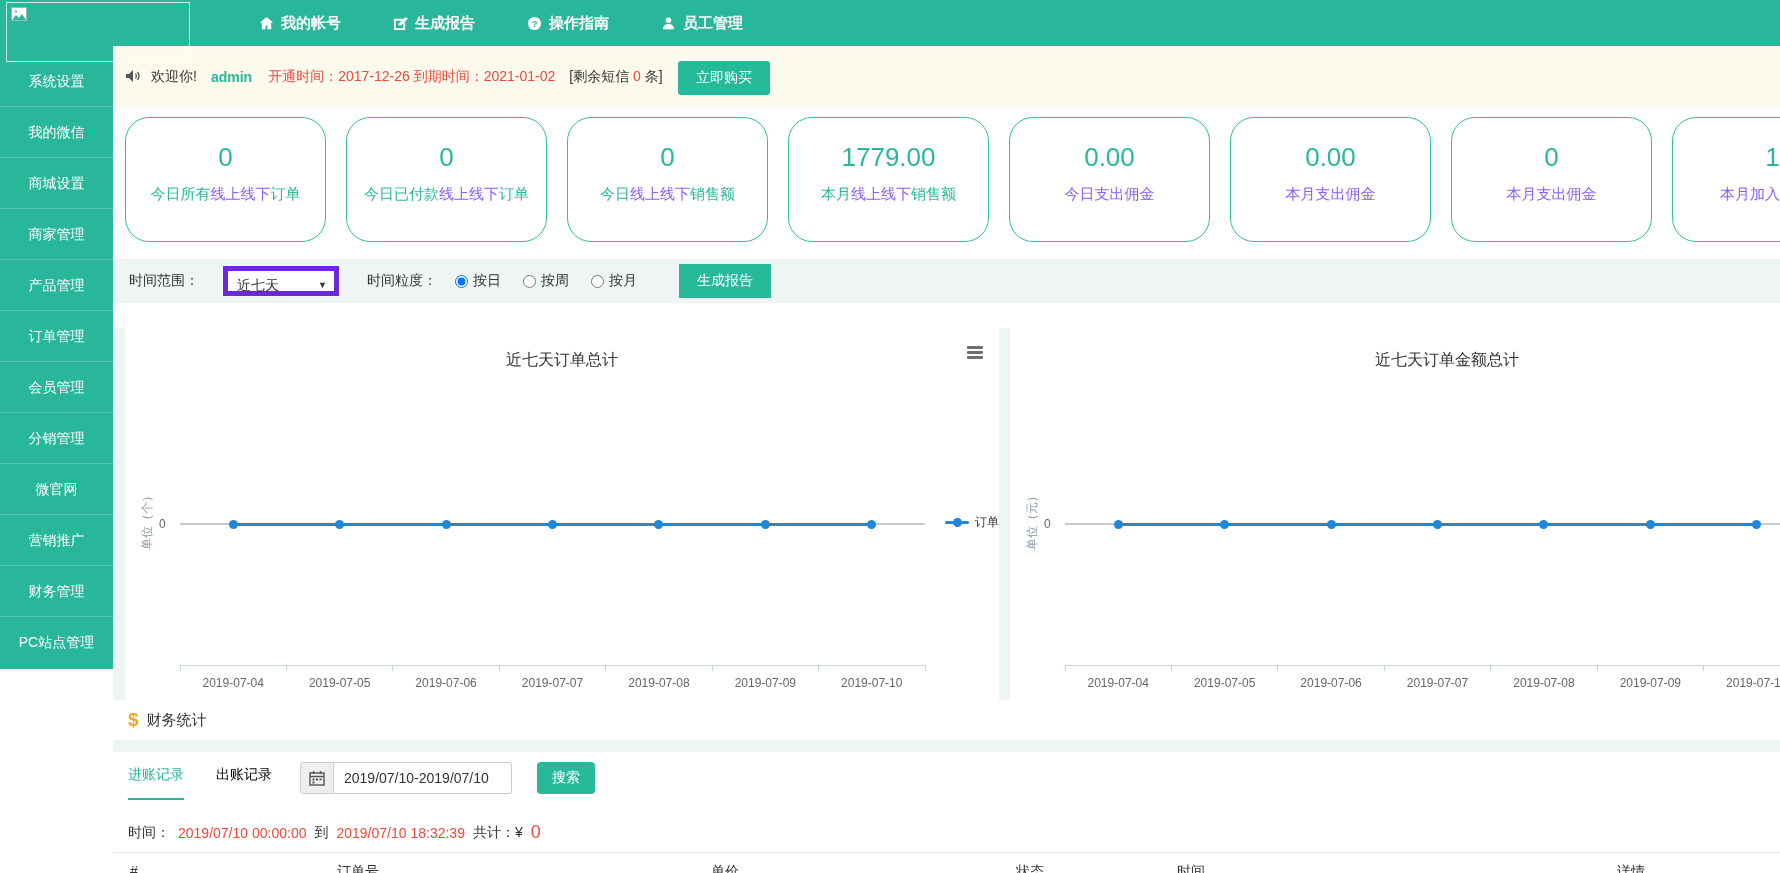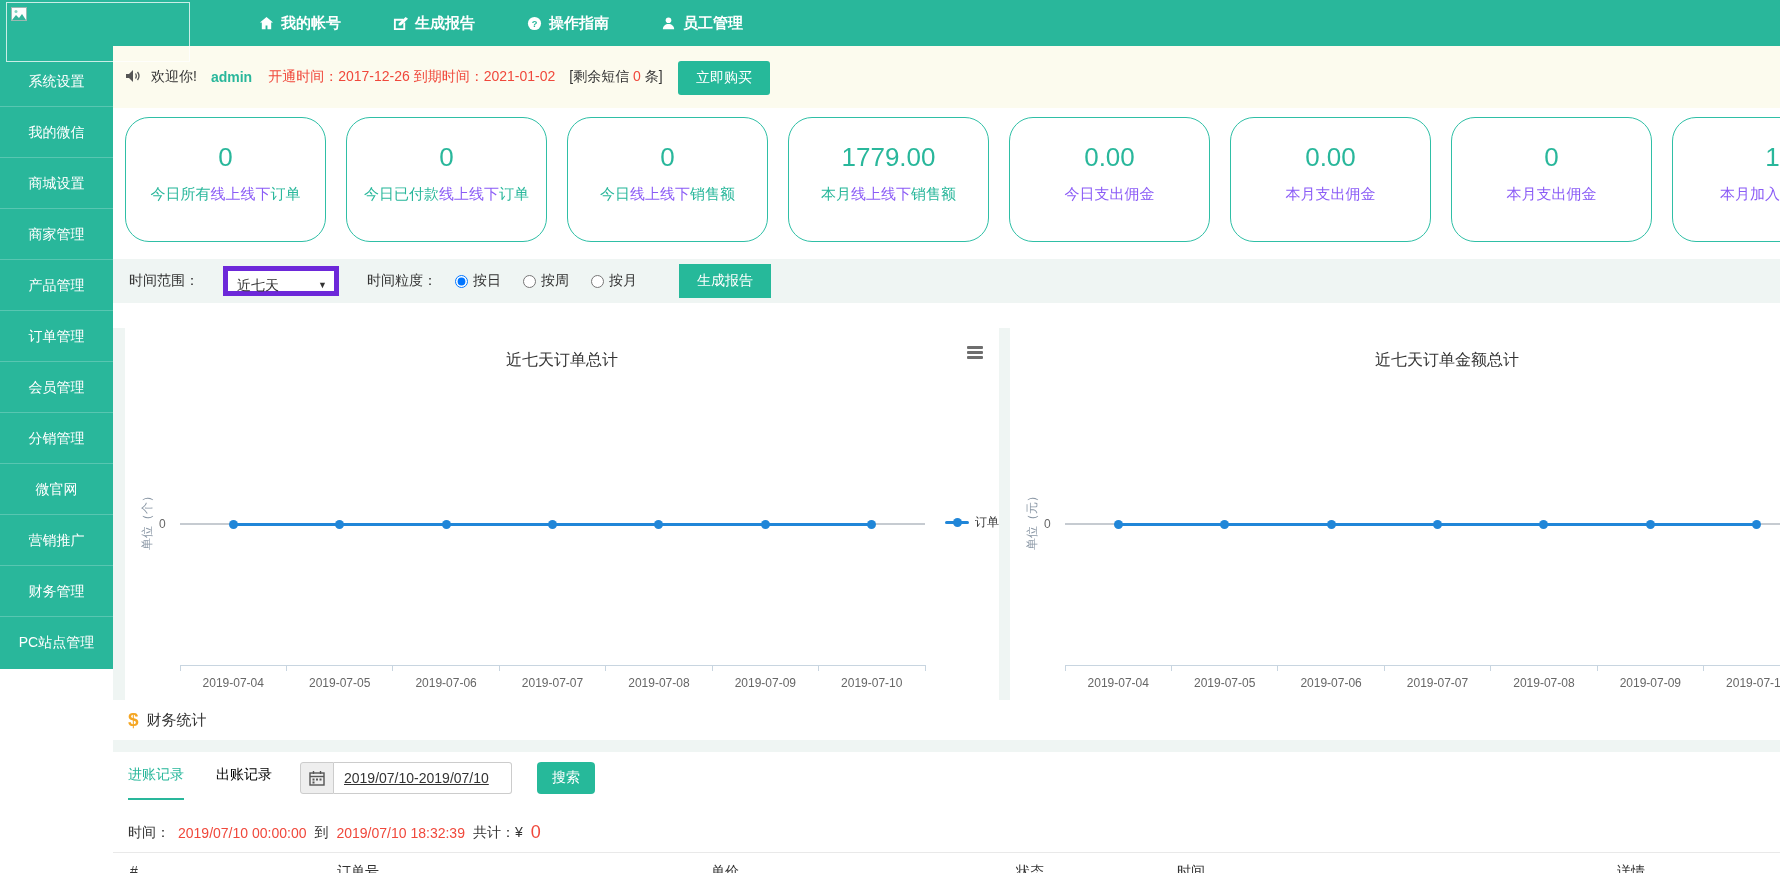"2019-07-04" .x-labels { justify-content: center -> none }
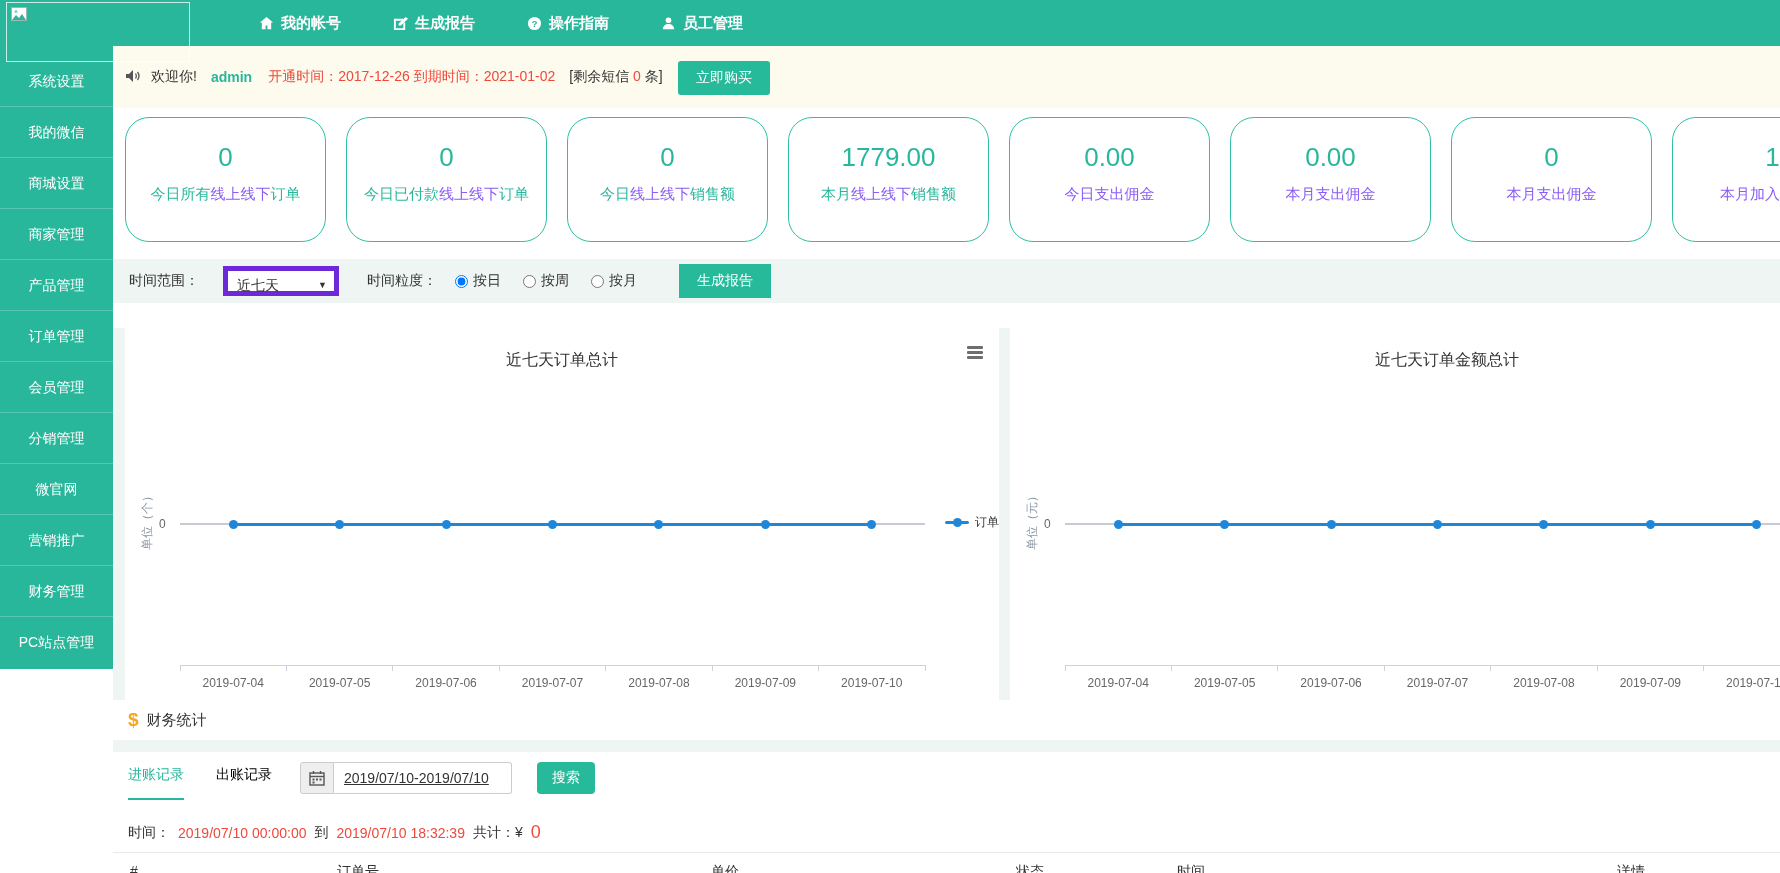"2019/07/10-2019/07/10" #date-input { text-decoration: underline -> none }
